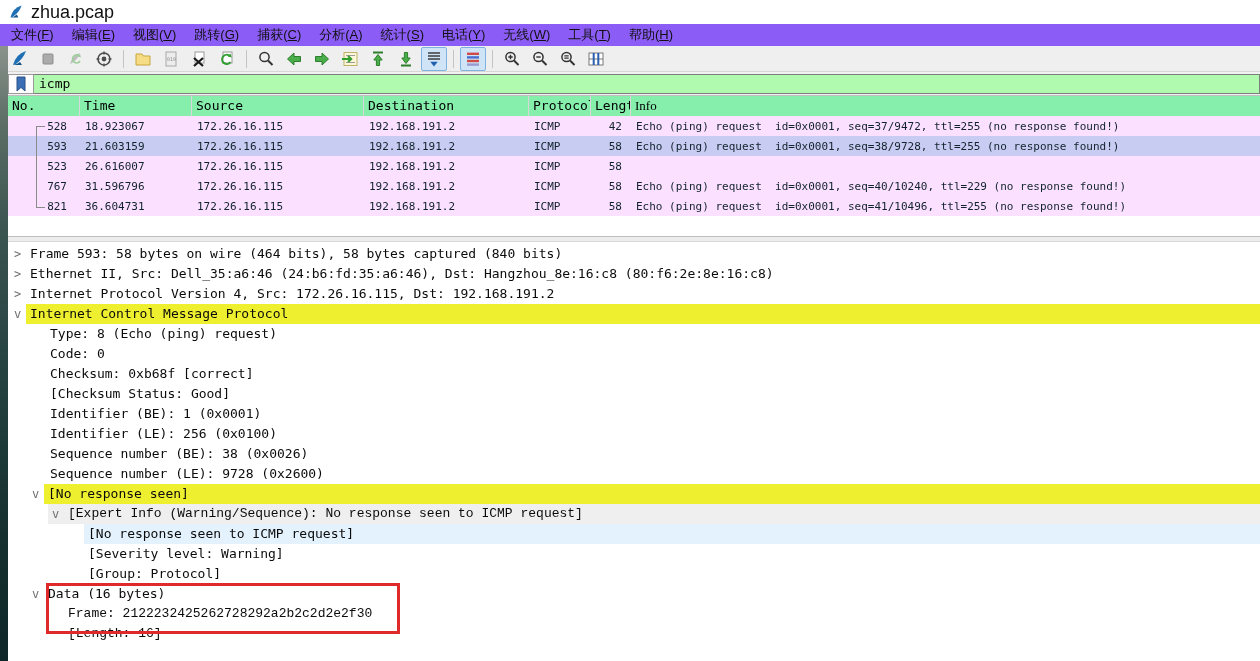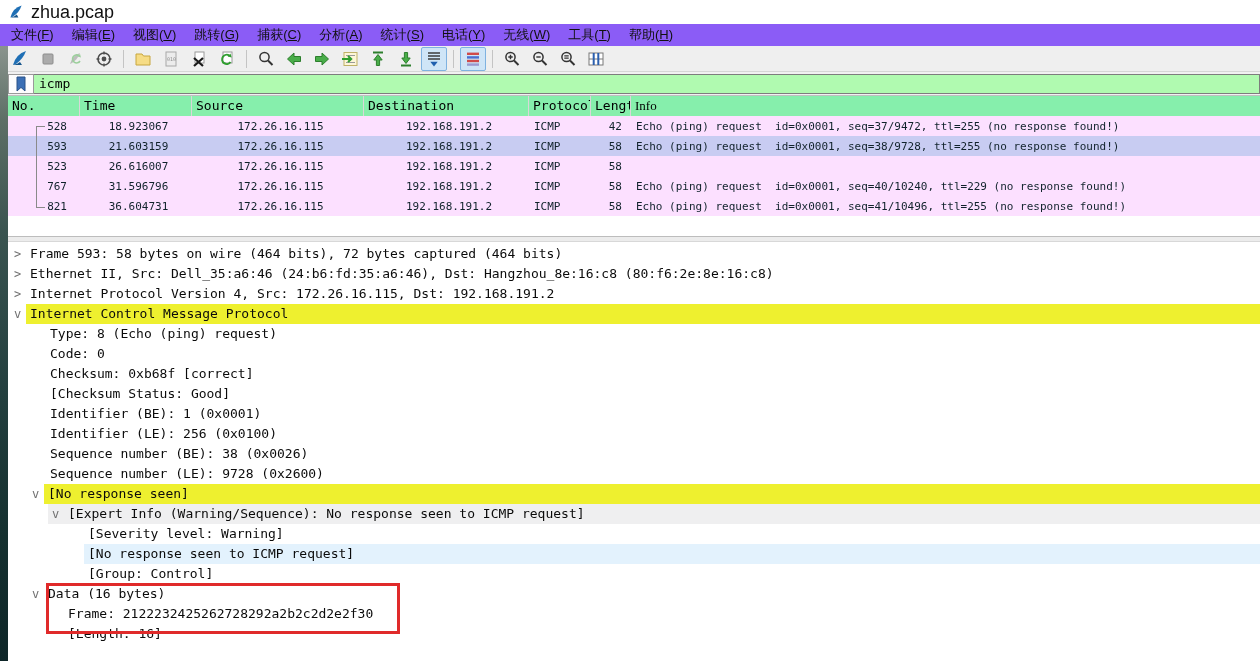"18.923067" .cell-time,.cell-src,.cell-dst { text-align: center -> none }
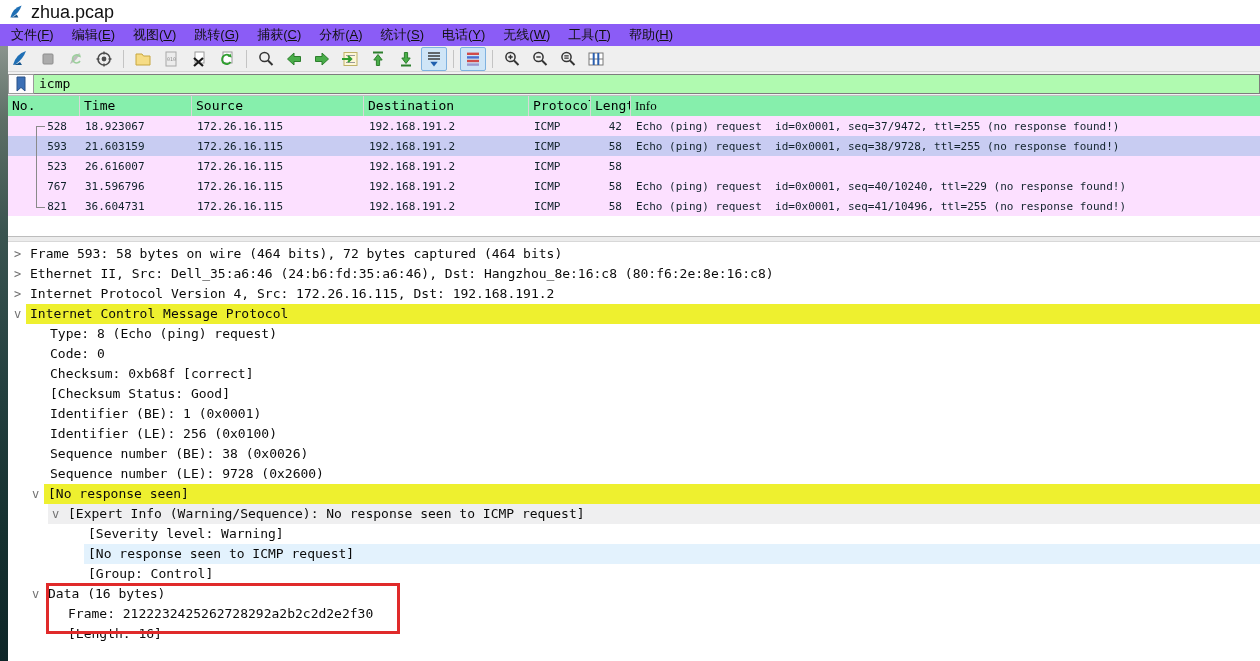"Frame 593: 58 bytes on" span.txt { text: 72 bytes captured (464 -> 58 bytes captured (840 }
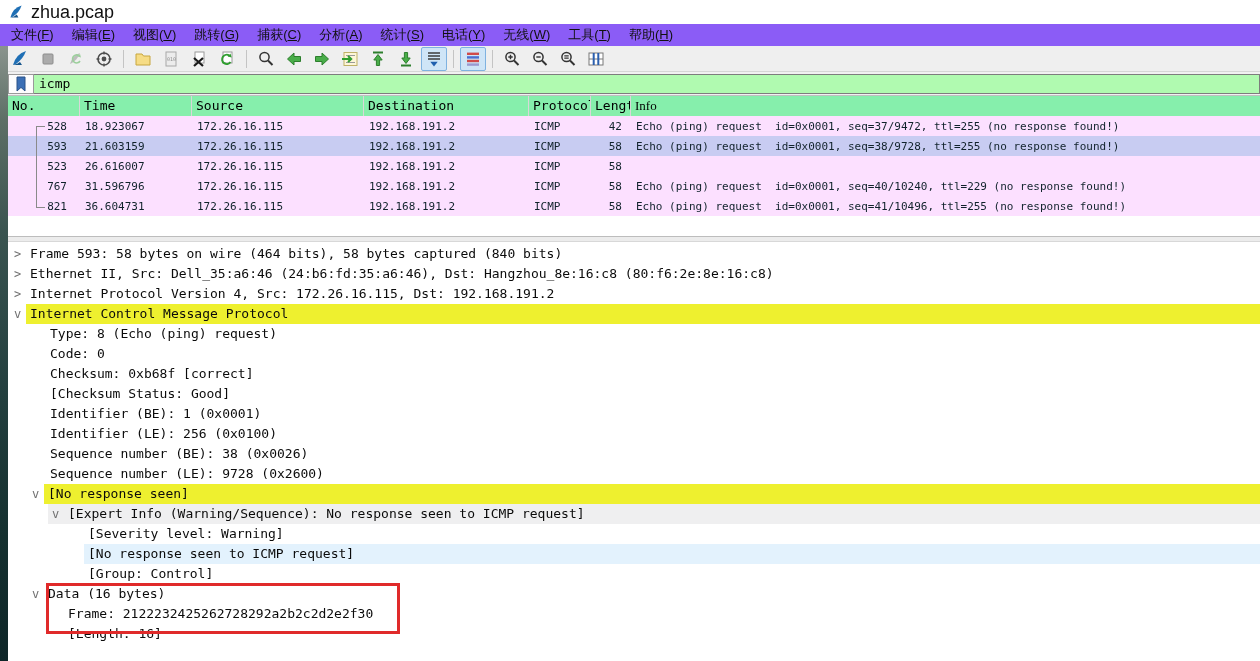"[Expert Info (Warning/Sequence): No" .tx2 { font-family: none -> Liberation Mono, monospace }
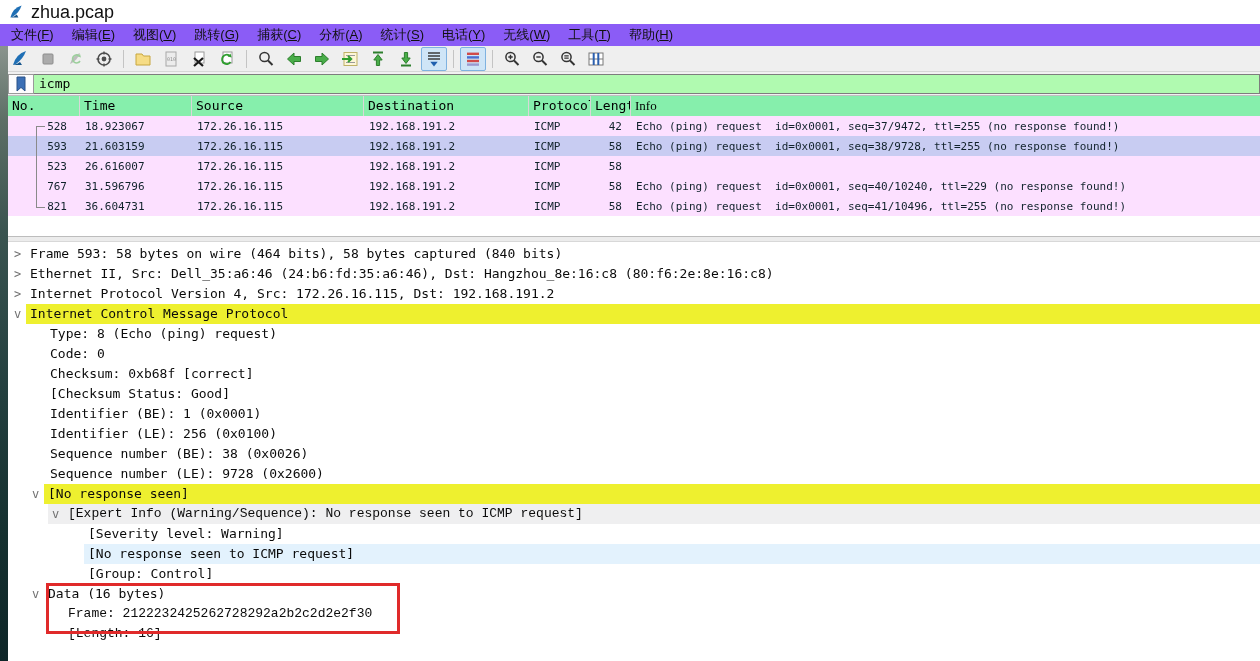"[Severity level: Warning]" div.drow { order: before "[No response seen to ICMP" -> after "[No response seen to ICMP" }
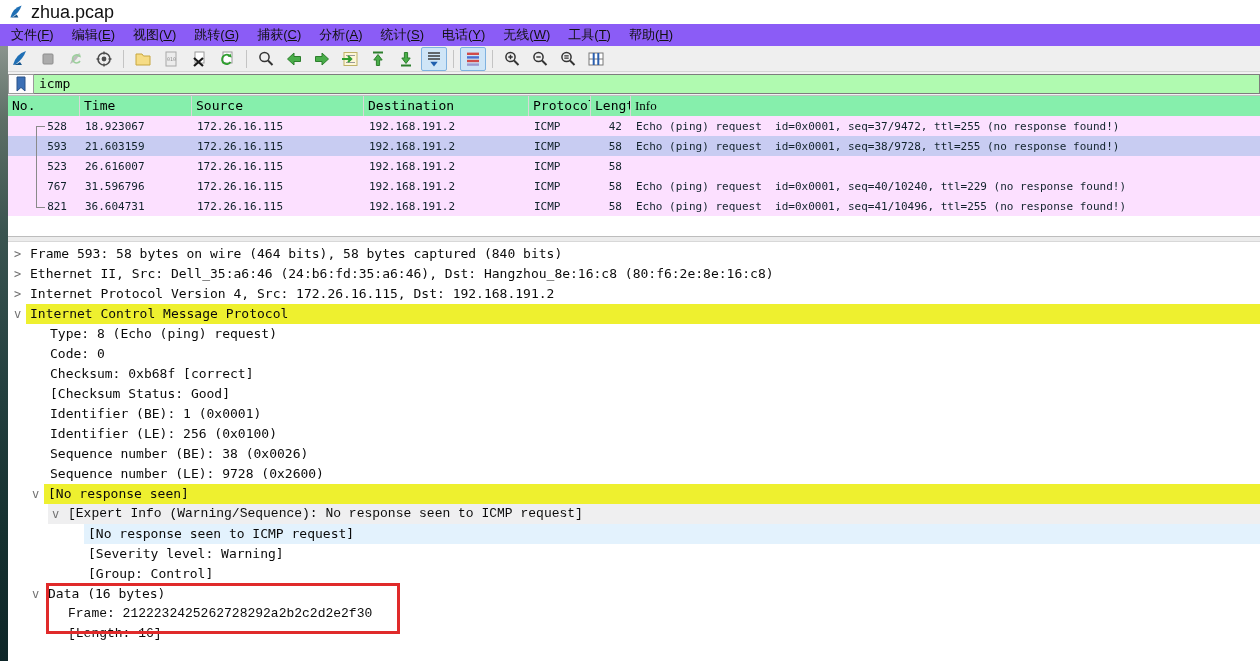"[Group: Control]" span.txt { text: Control -> Protocol }
